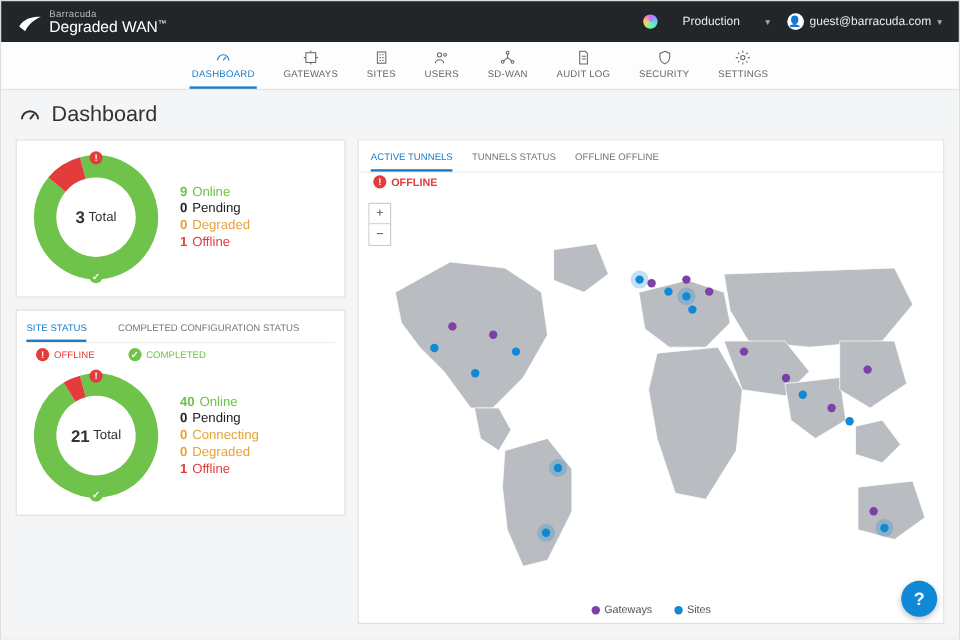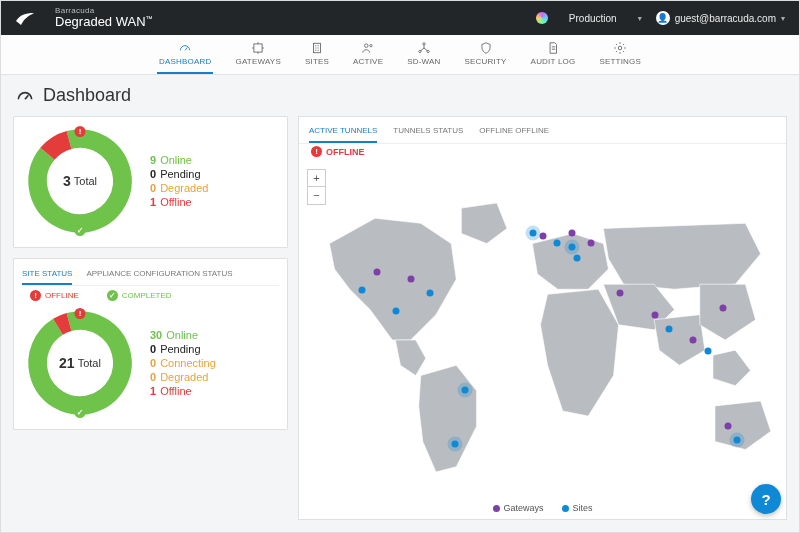"Barracuda" .logo { align-items: flex-start -> center; gap: 20px -> 6px }
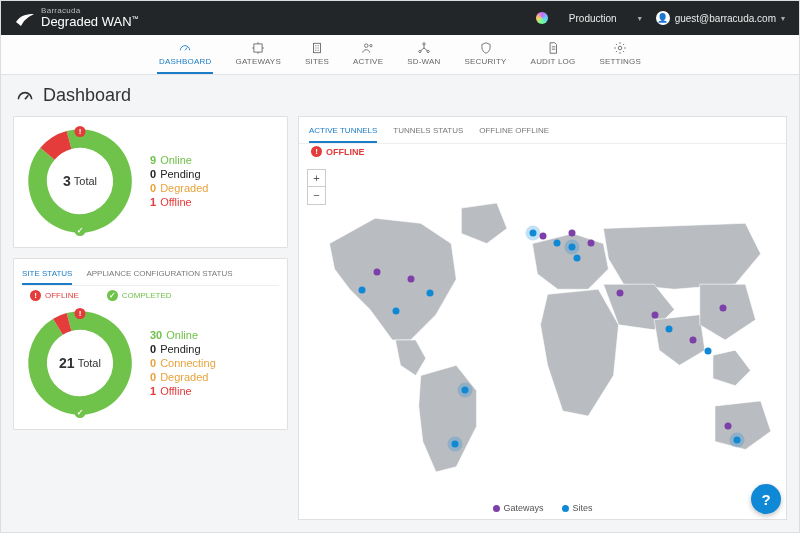"ACTIVE" span { text: ACTIVE -> USERS }
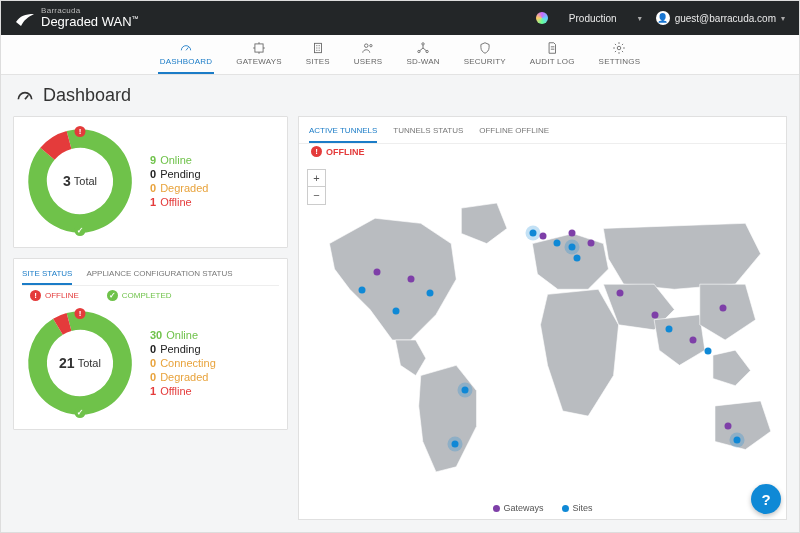"SECURITY" div.nav-item { order: before "AUDIT LOG" -> after "AUDIT LOG" }
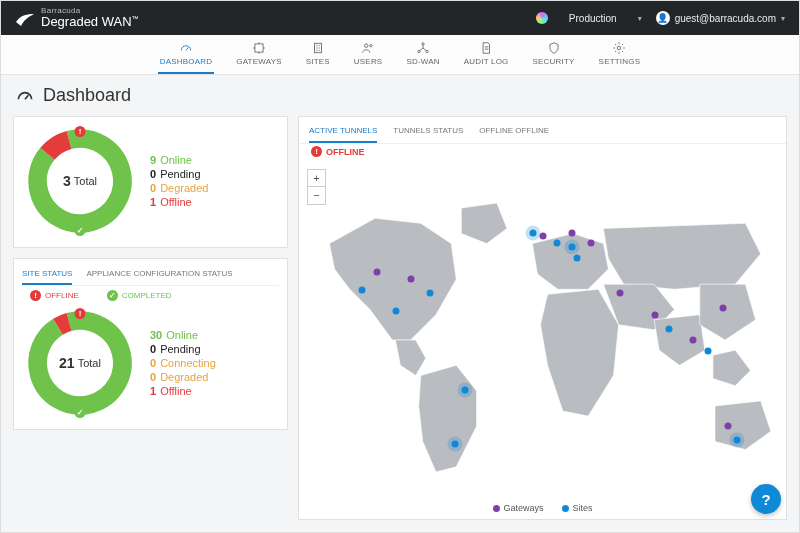"SITE STATUS" .tabs { gap: 14px -> 26px }
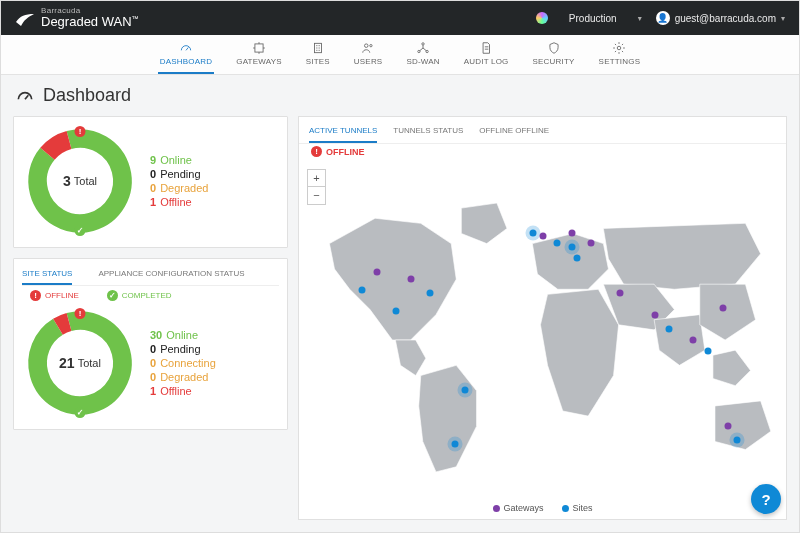"APPLIANCE CONFIGURATION STATUS" span { text: APPLIANCE -> COMPLETED }
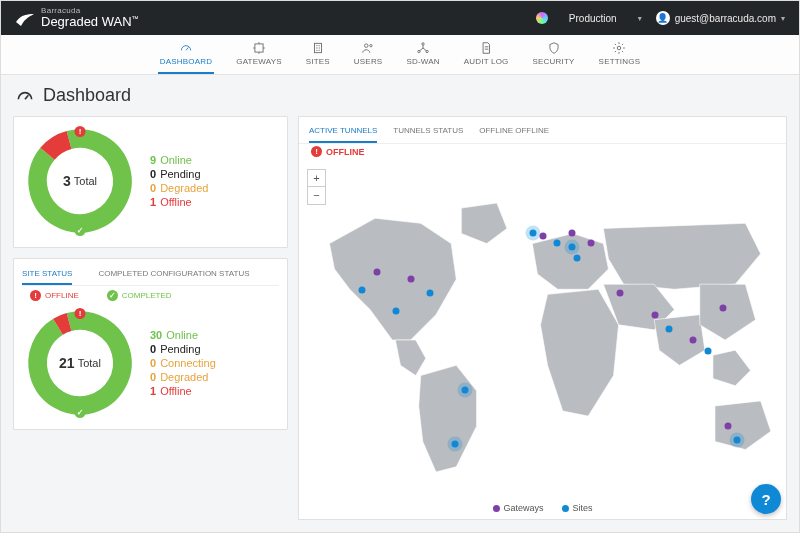"30" span.n { text: 30 -> 40 }
